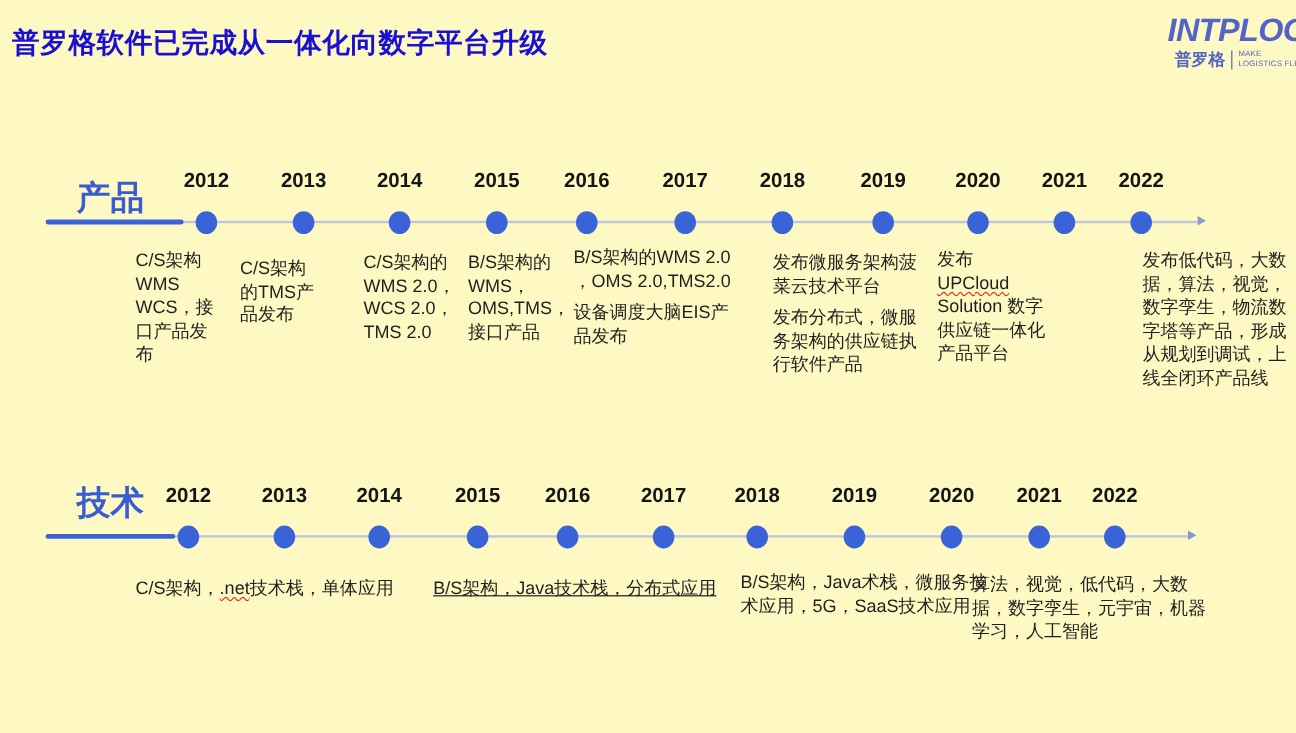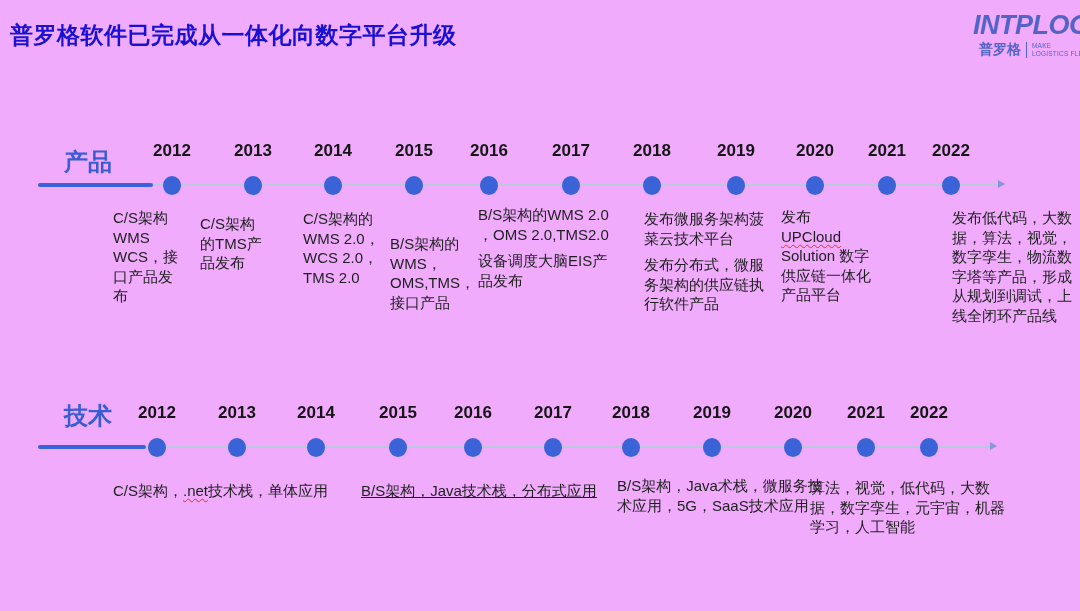"普罗格软件已完成从一体化向数字平台升级" .slide { background: #f0abfc -> #fef9c3 }
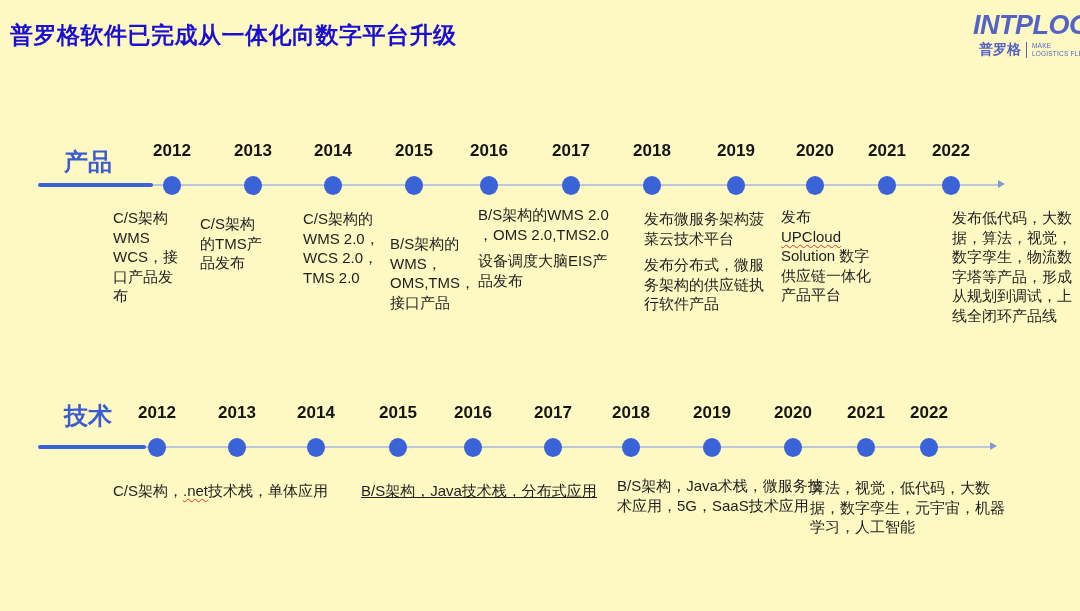"产品" .section-label { font-size: 24px -> 28px }
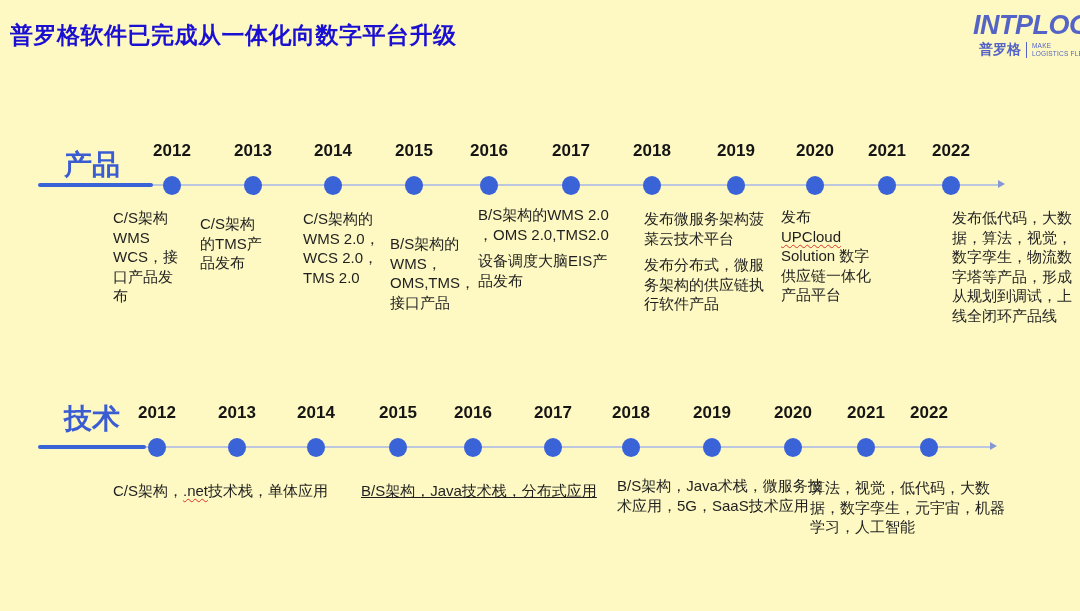"B/S架构的WMS，OMS,TMS，接口产品" div.entry { margin-top: 25px -> none }
